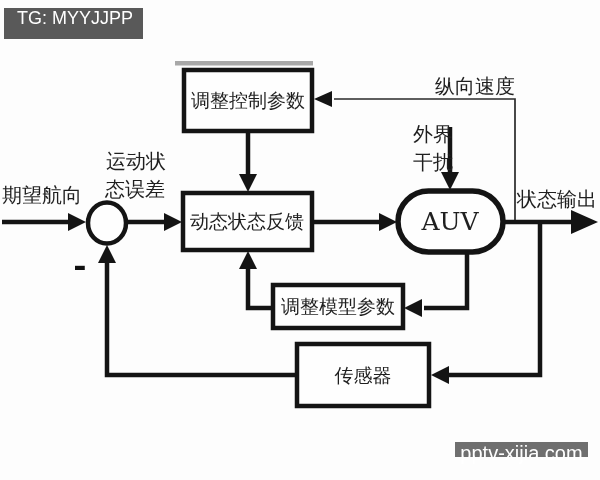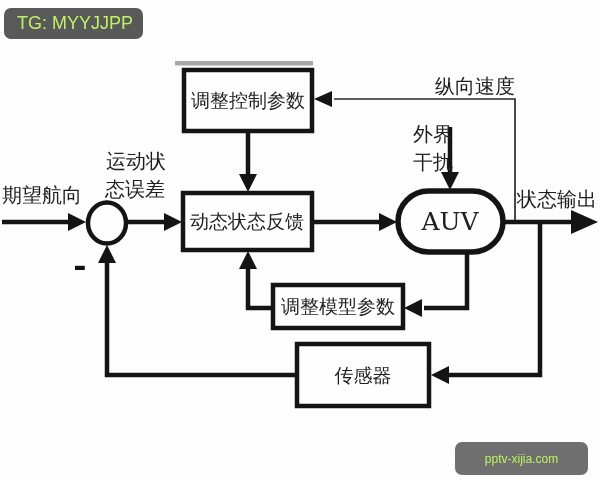"TG: MYYJJPP" .badge { align-items: center -> none; border-radius: 7px -> none; color: #bef264 -> #ffffff }
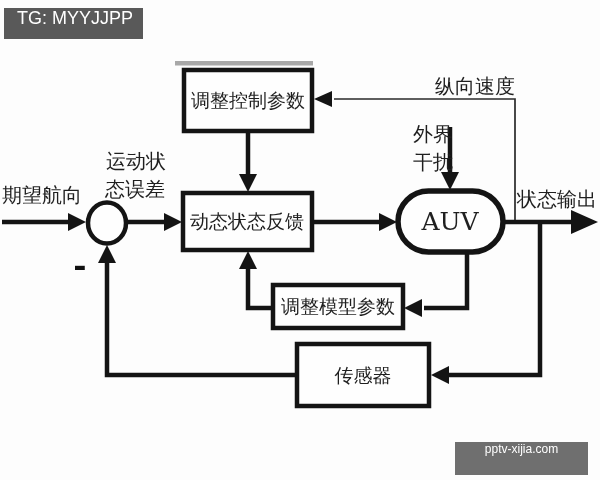"pptv-xijia.com" #wm-badge { font-size: 12px -> 20px; height: 33px -> 15px }
